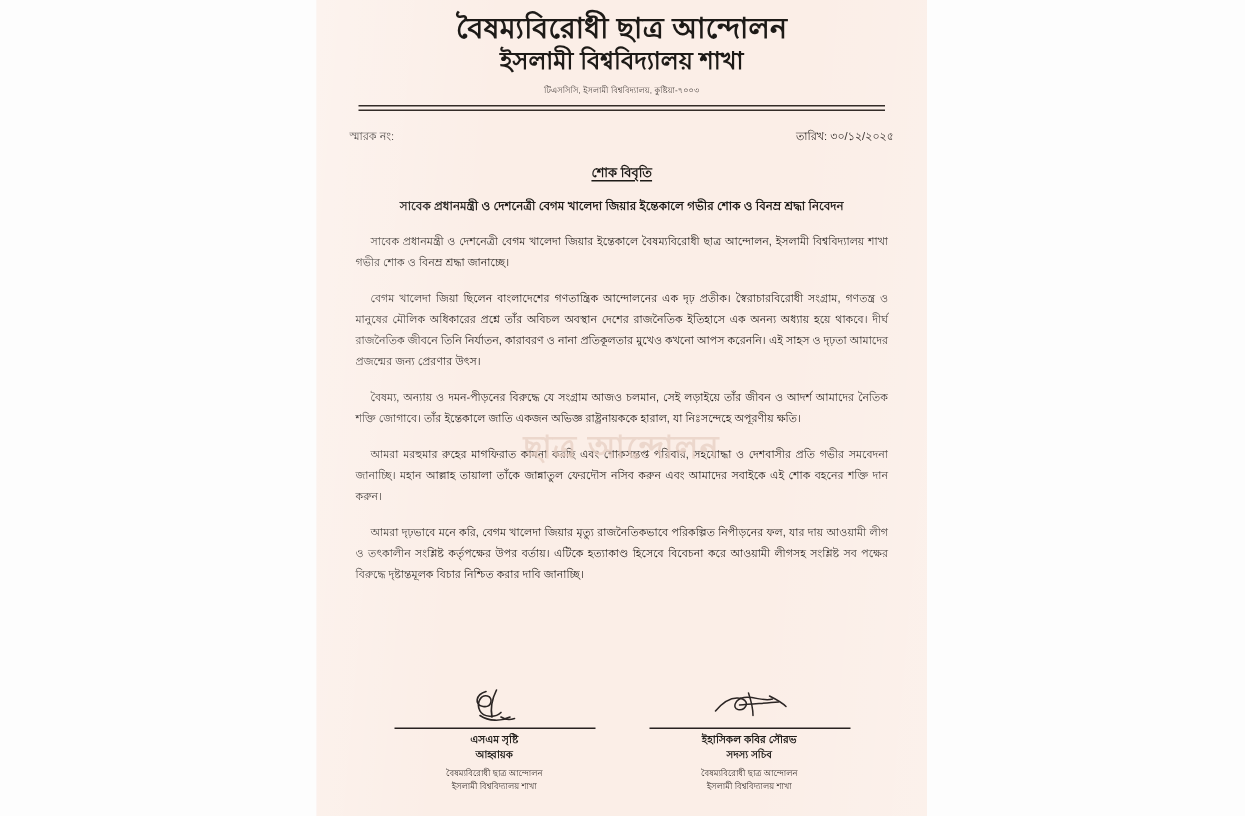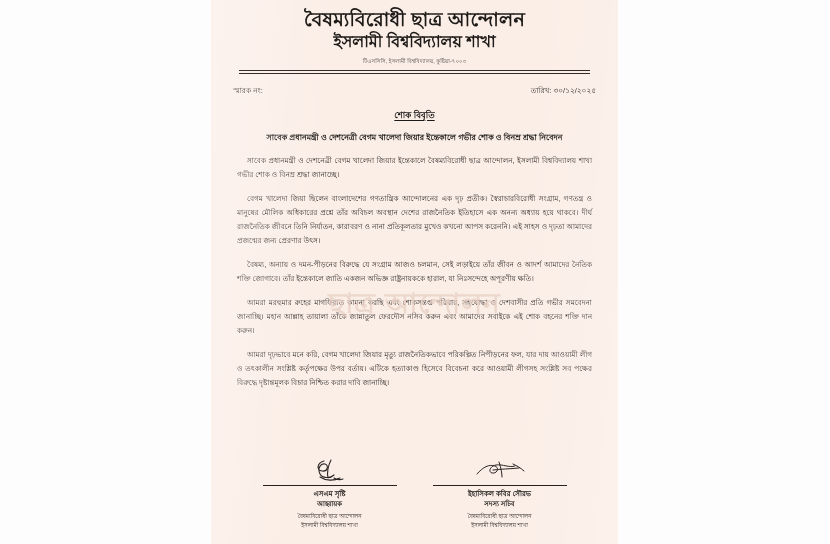"ছাত্র আন্দোলন" .watermark { font-size: 28px -> 21px }
